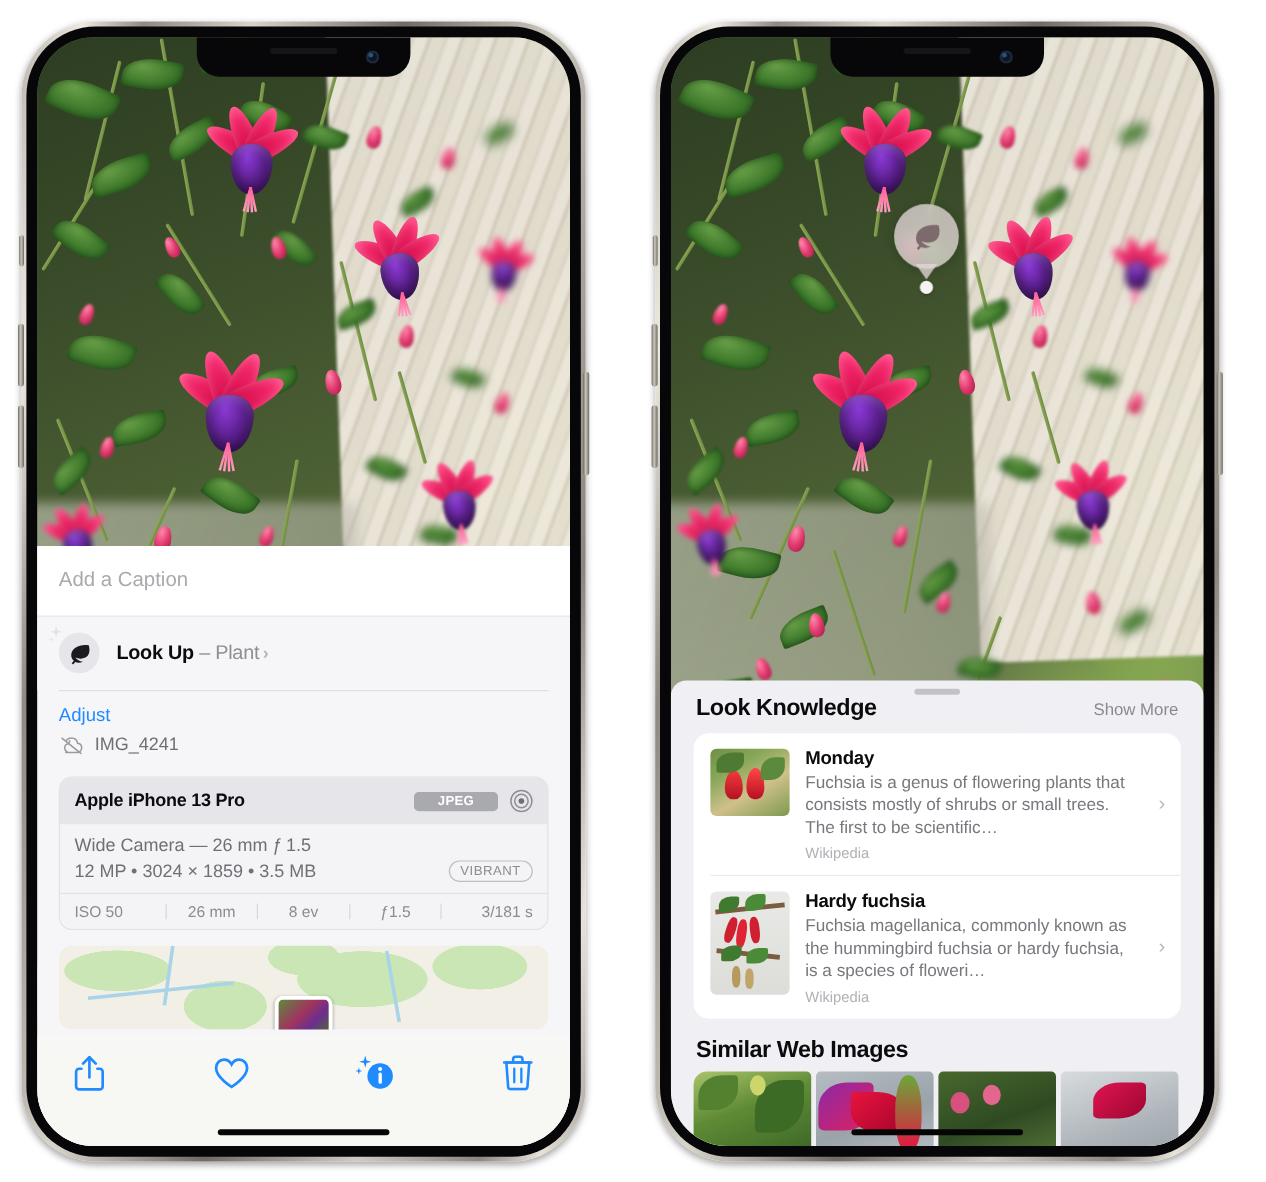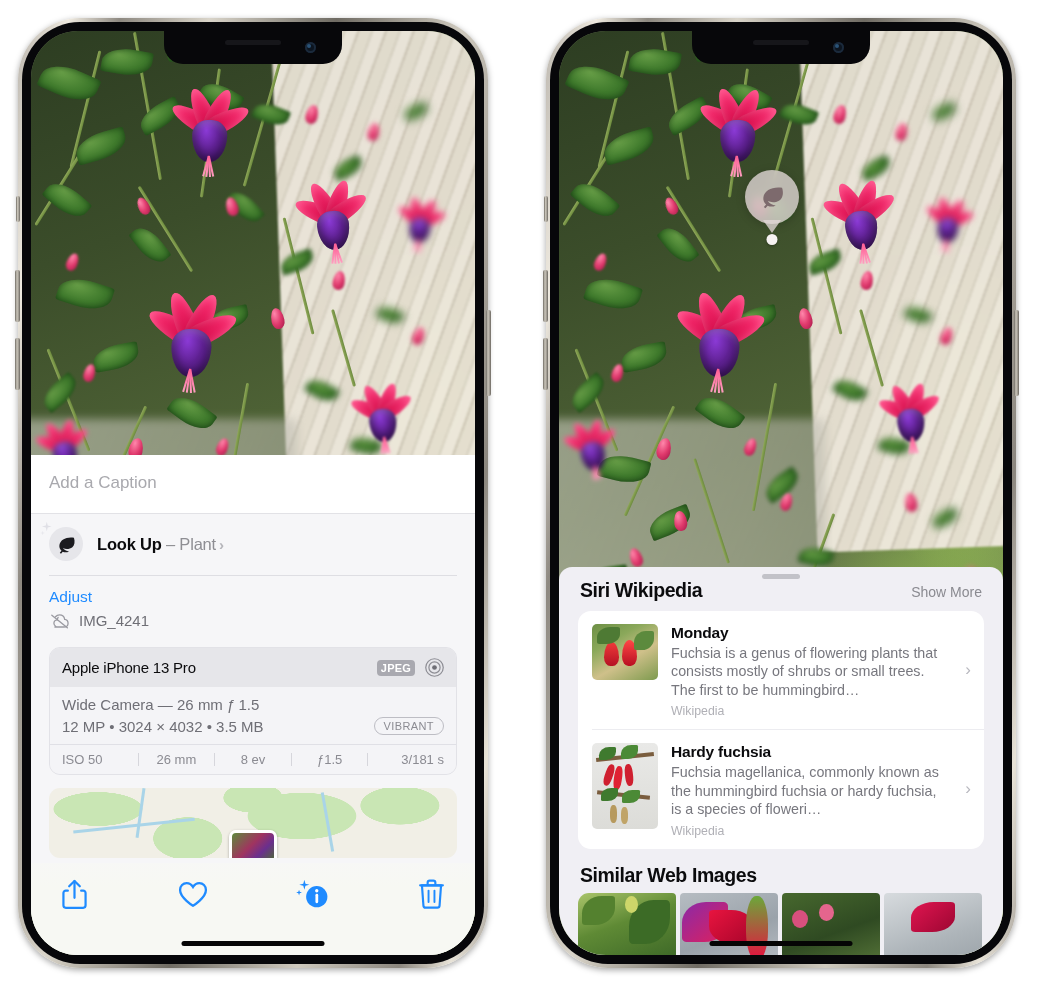"Siri Wikipedia" div.sec-title { text: Siri Wikipedia -> Look Knowledge }
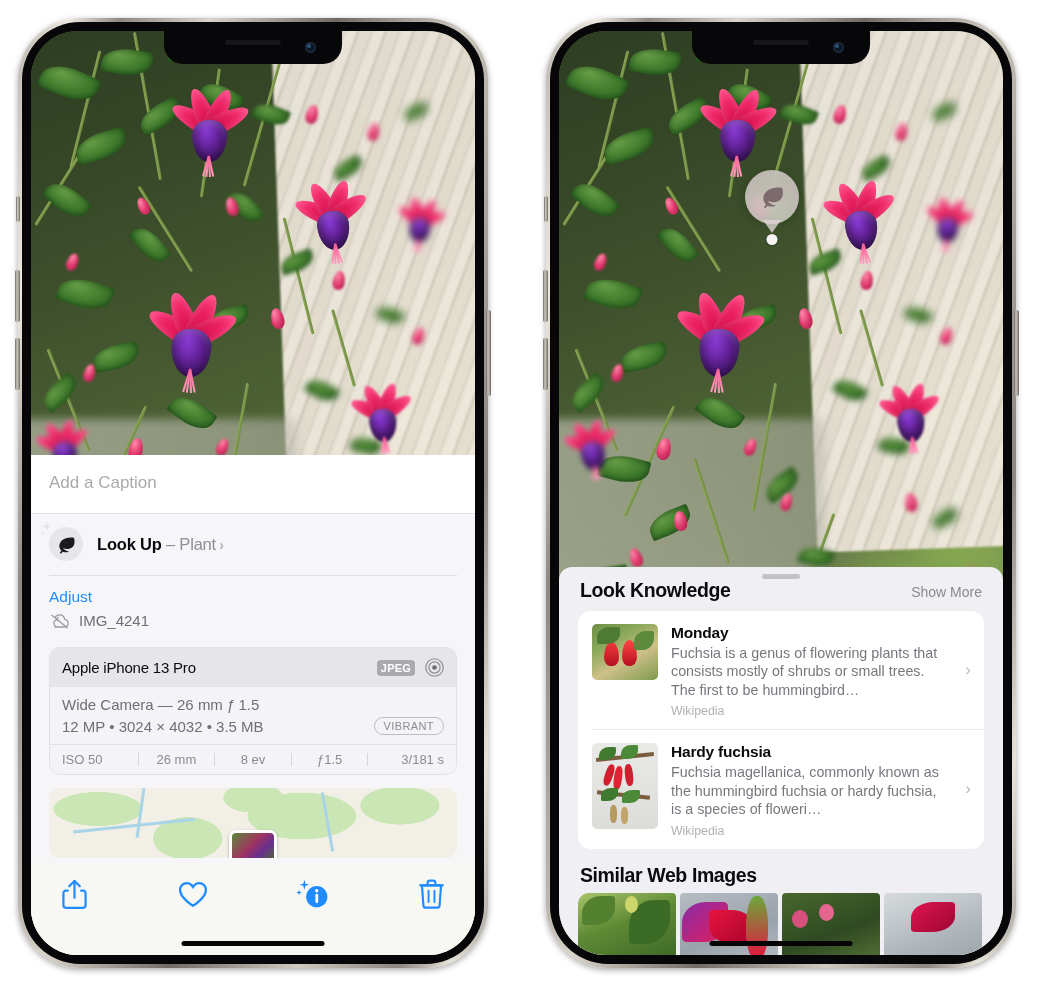"Fuchsia is a genus of" div.kdesc { text: hummingbird -> scientific }
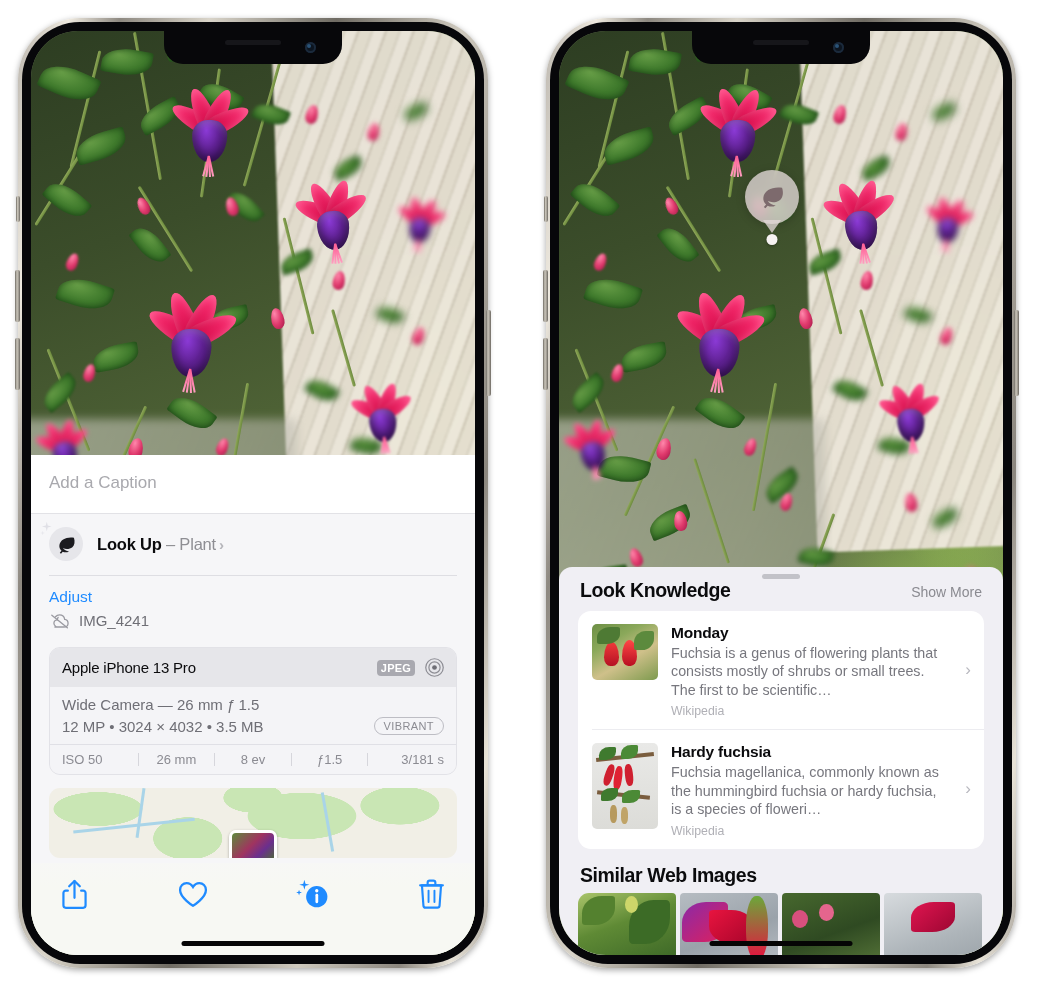"Apple iPhone 13 Pro" .cam-model { font-weight: 400 -> 700 }
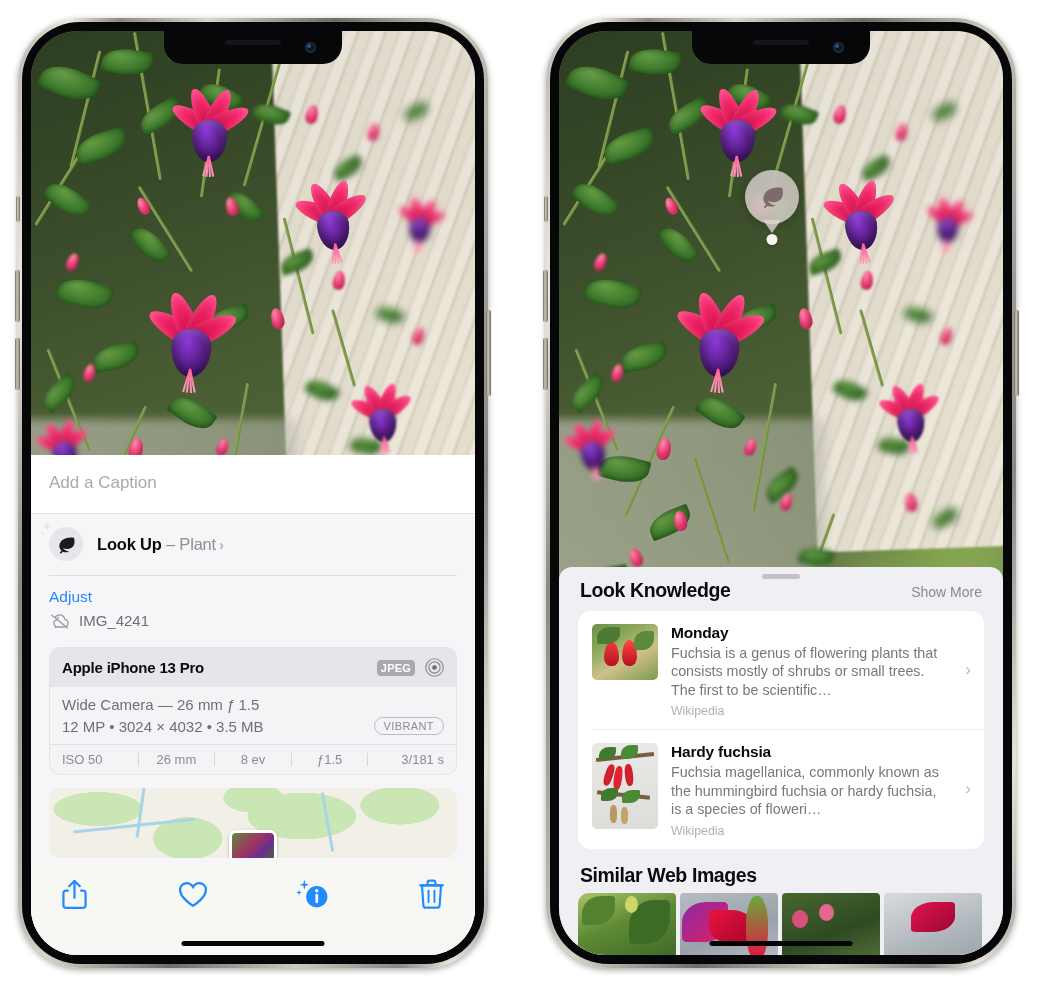"JPEG" .tag-jpeg { padding: 2px 4px -> 2px 20px }
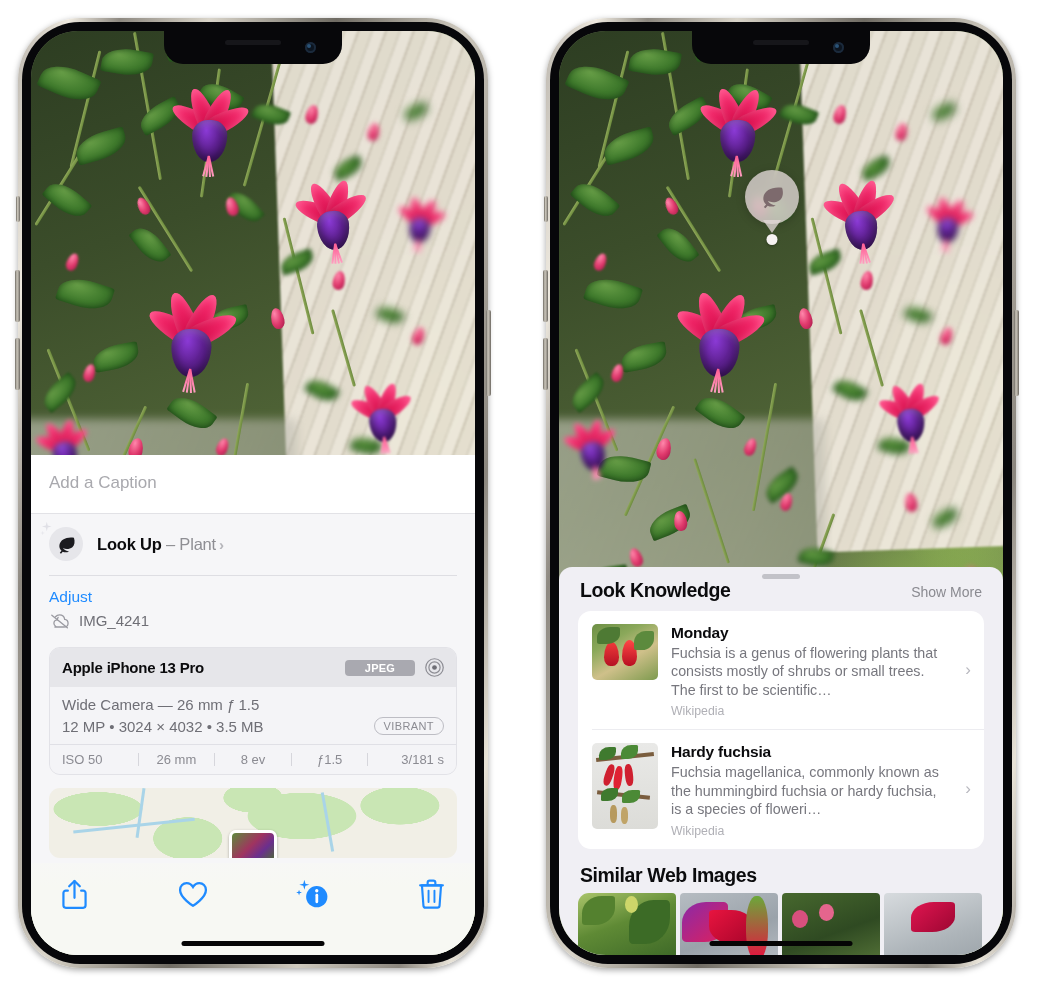"12 MP • 3024 ×" span.txt { text: 4032 -> 1859 }
